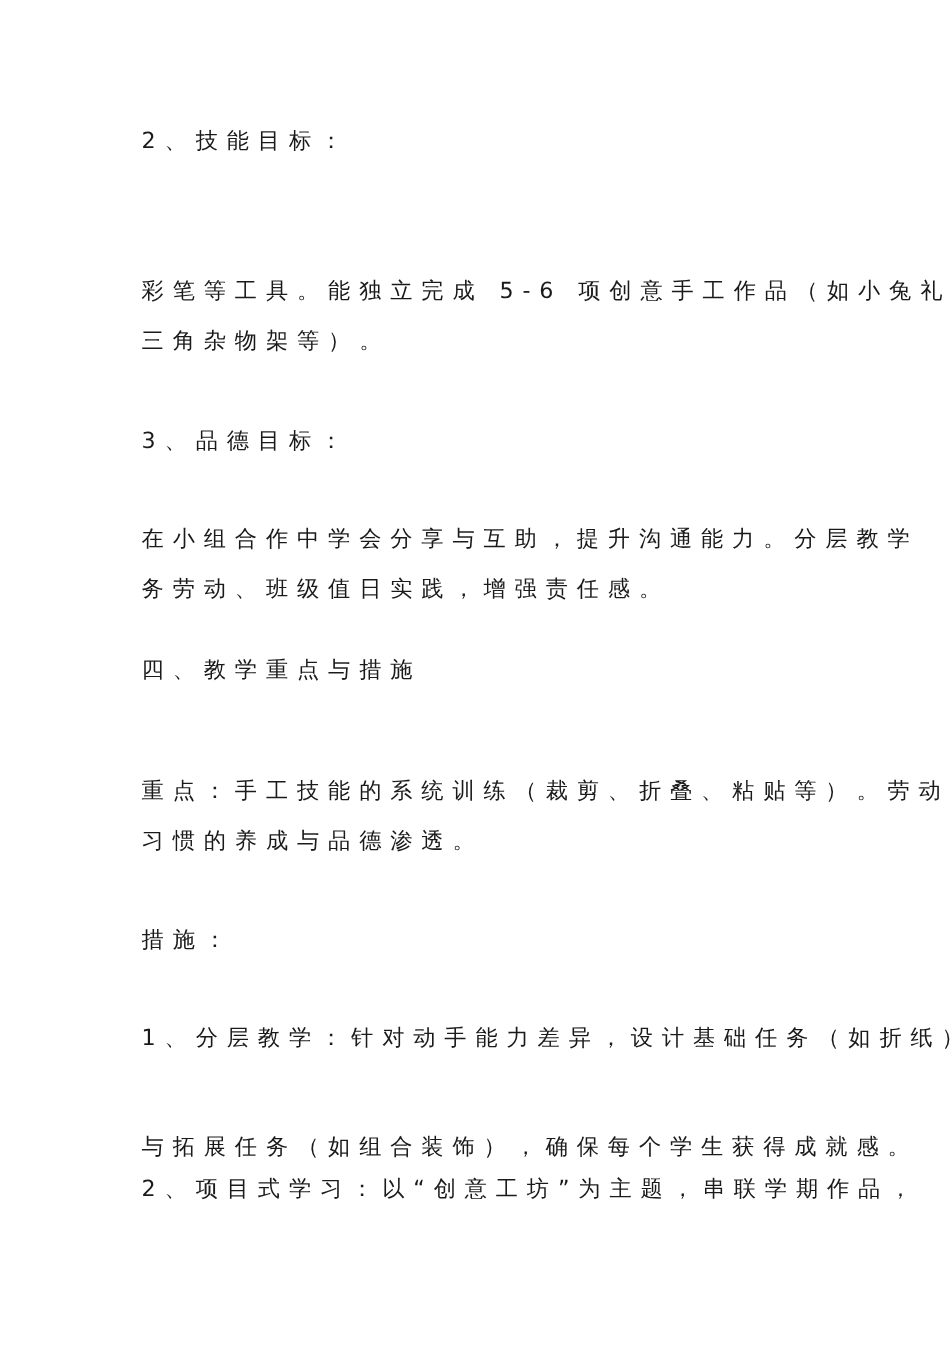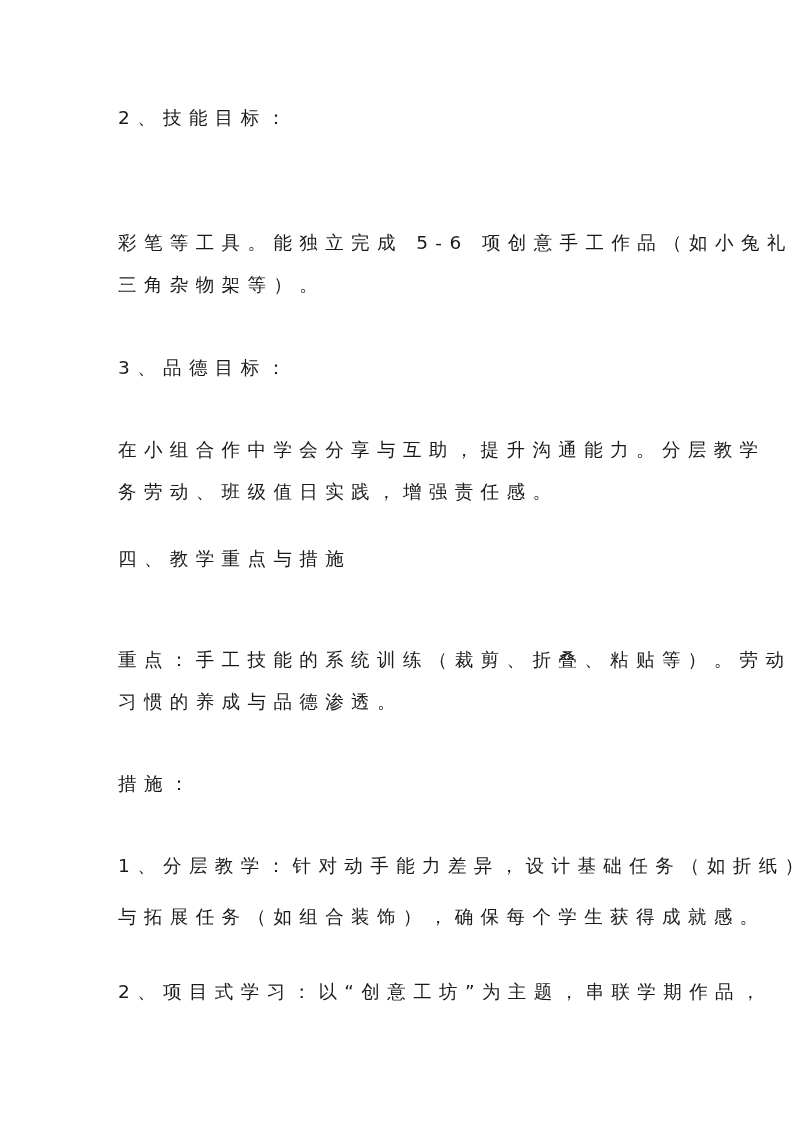"与拓展任务（如组合装饰），确保每个学生获得成就感。" div.line { top: 904px -> 944px }
